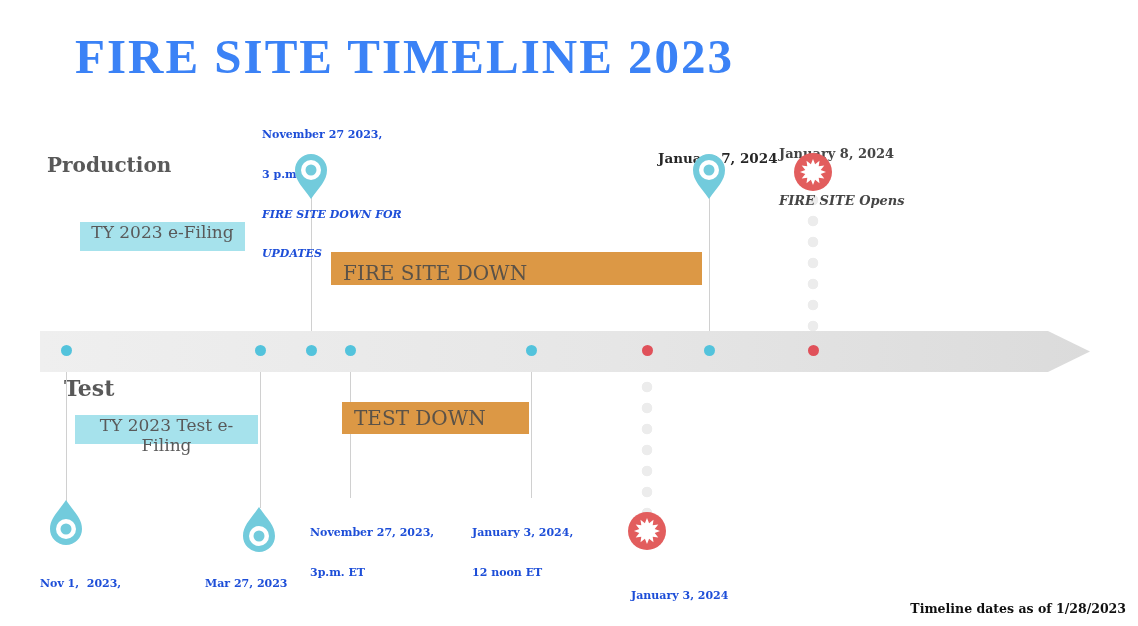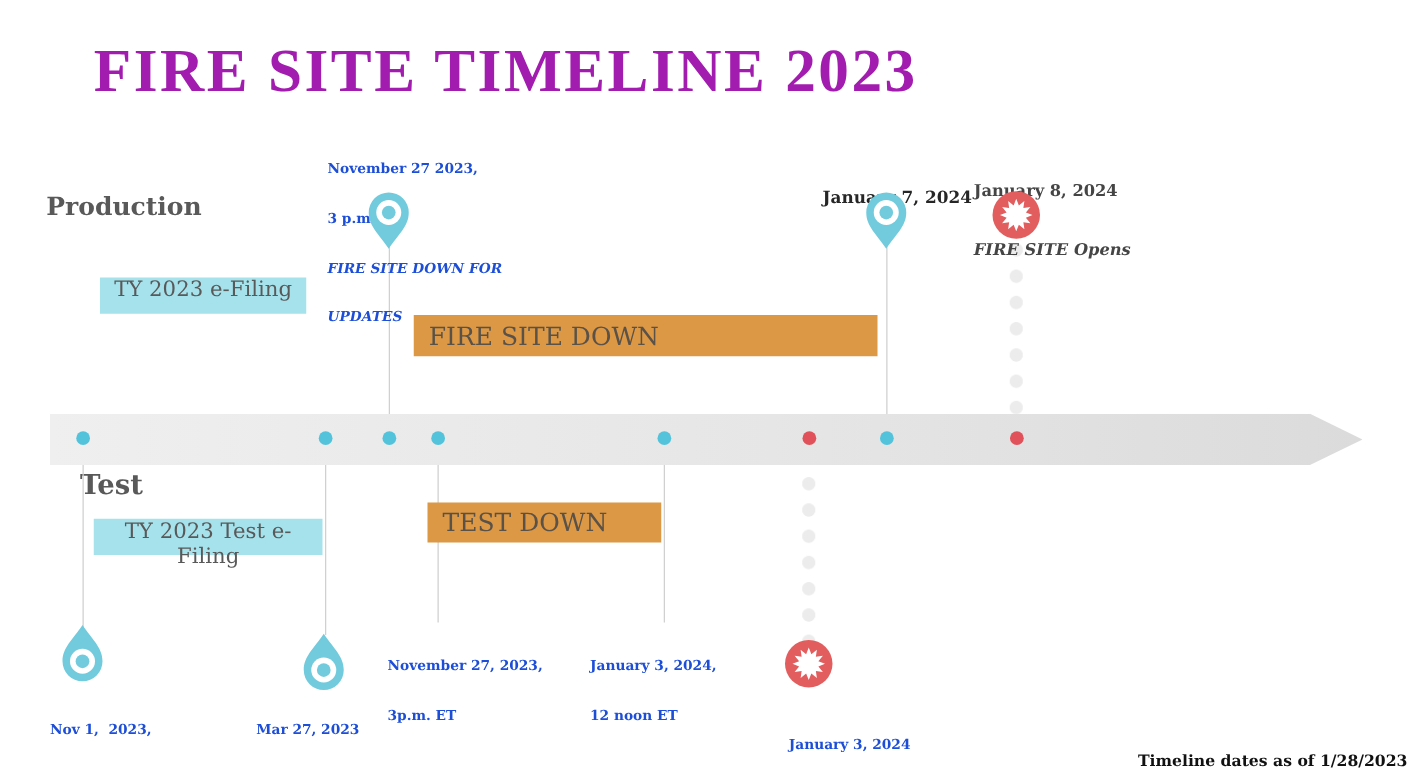"FIRE SITE TIMELINE 2023" .slide-title { color: #a21caf -> #3b82f6 }
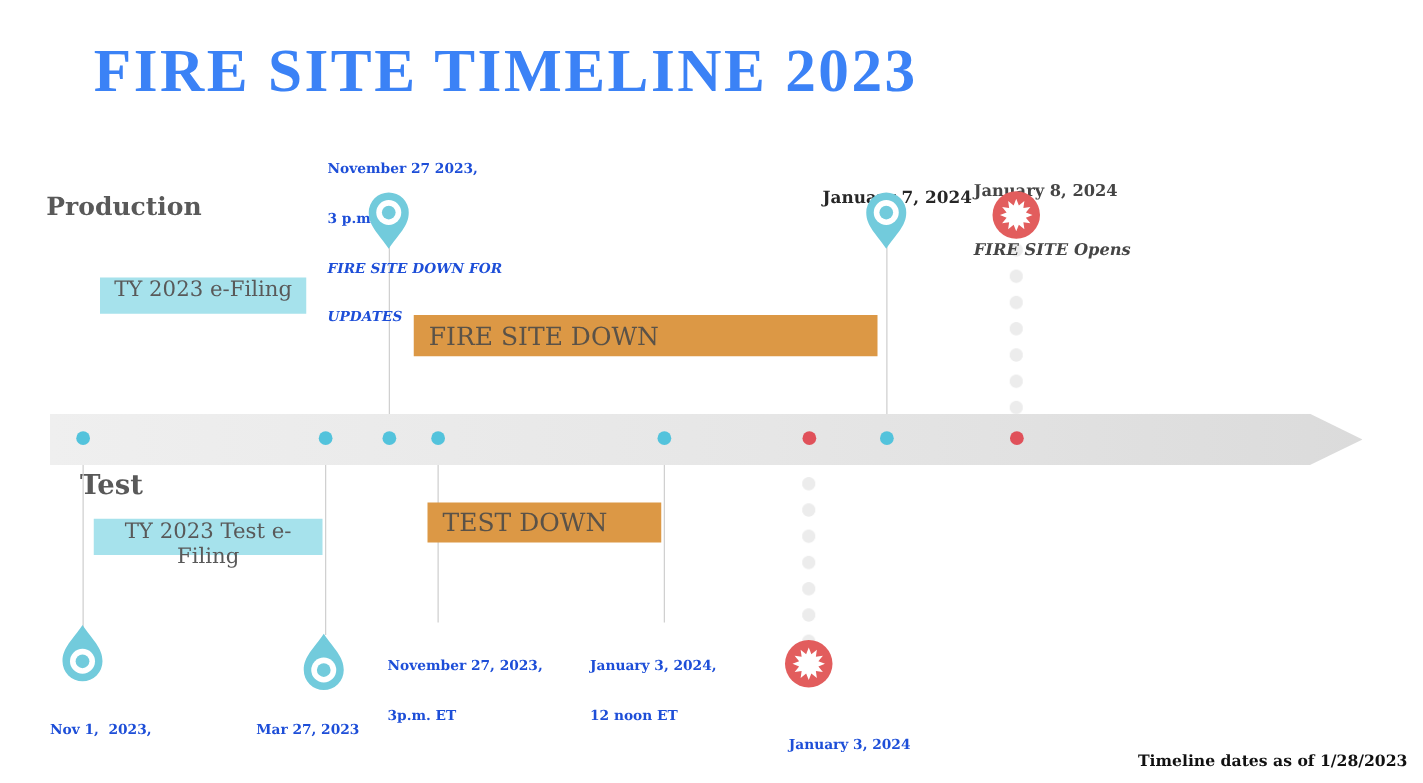"Production" .lane-label.production { left: 37px -> 47px }
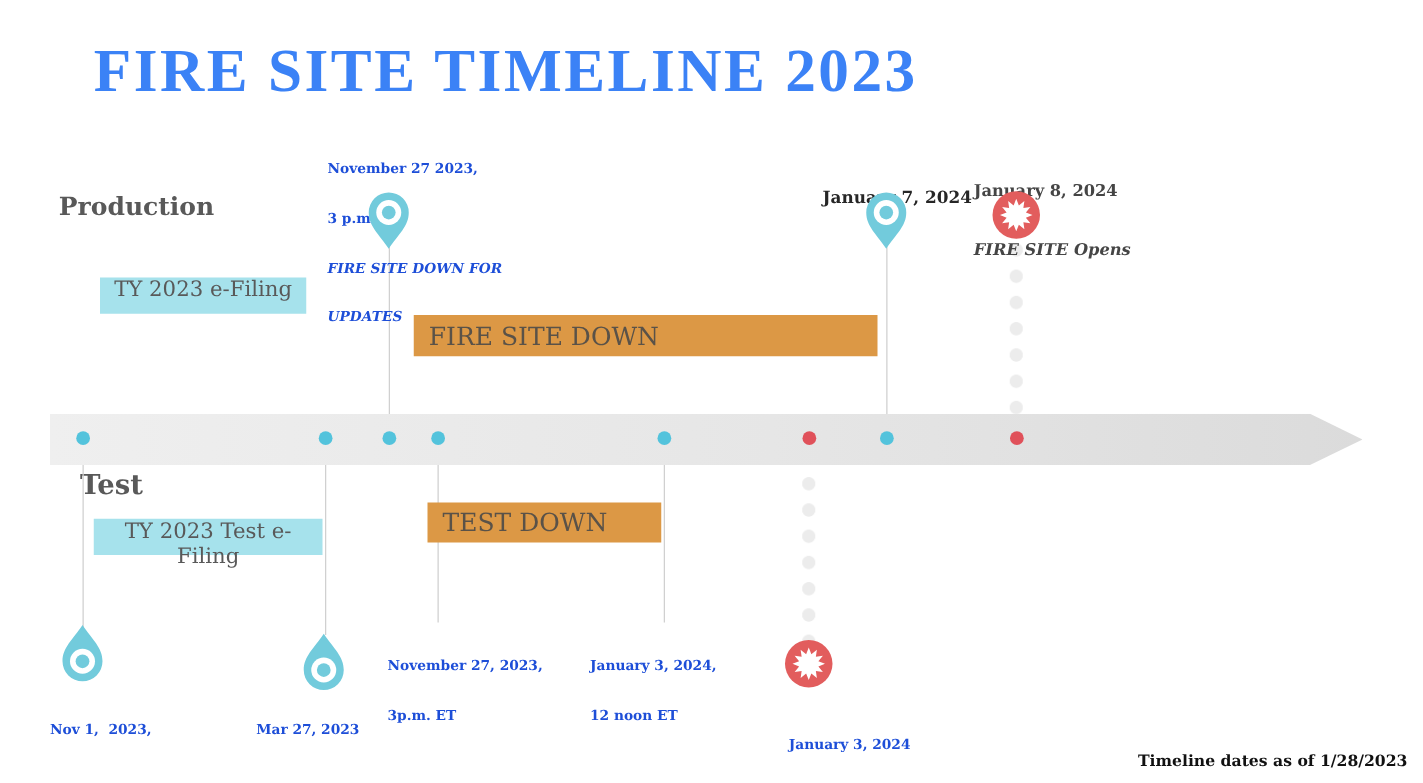"FIRE SITE DOWN" div.abs { align-items: none -> flex-end }
